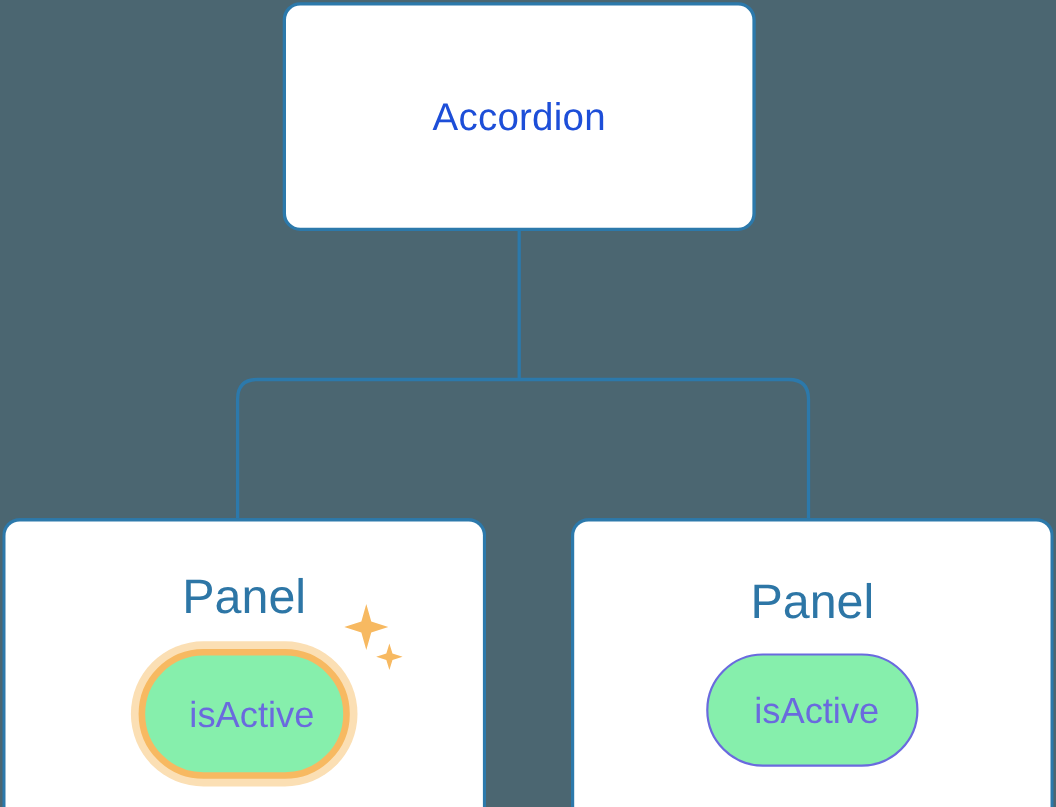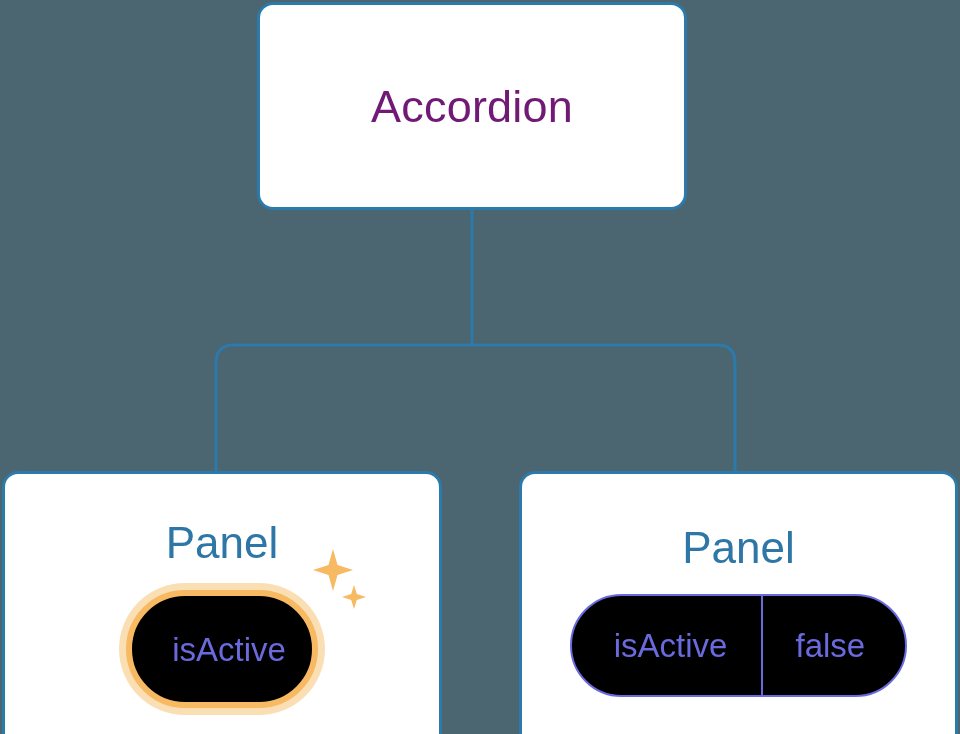"Accordion" .node-title-root { color: #701a75 -> #1d4ed8; font-size: 45px -> 35px }
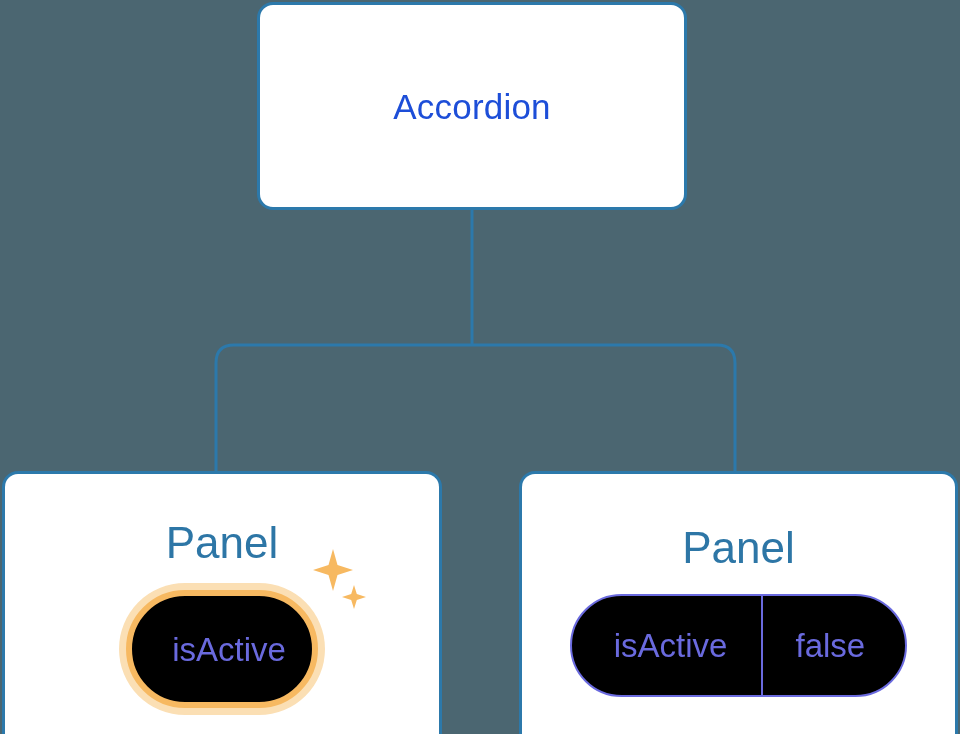"isActive" .prop-pill { background: #000000 -> #86efac }
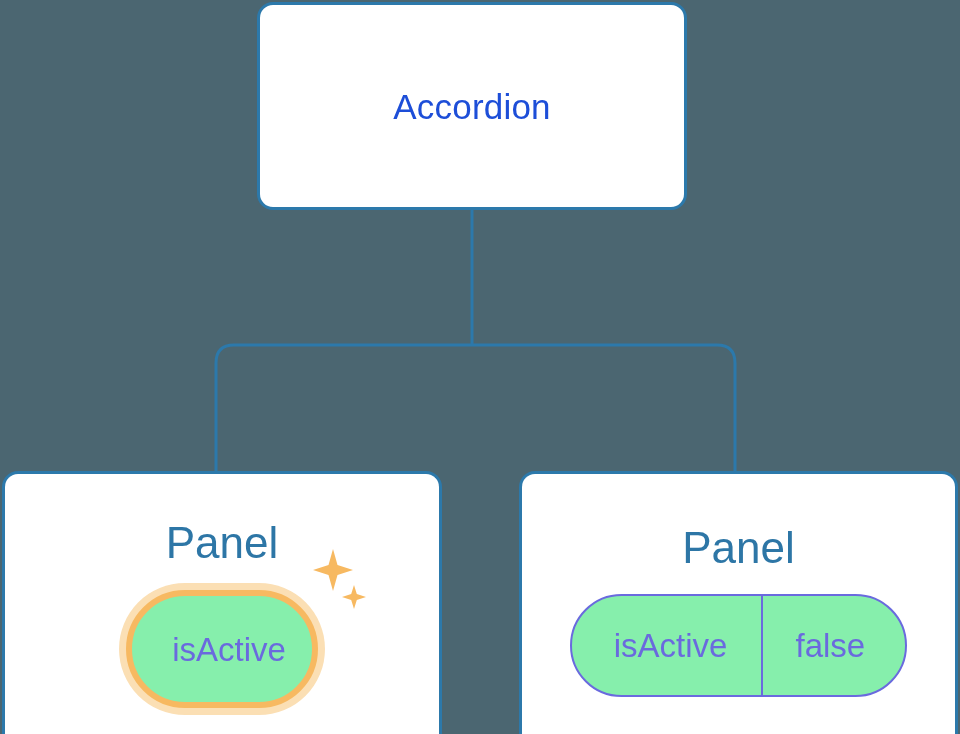"false" div.prop-val { html: <div>false</div> -> none }
